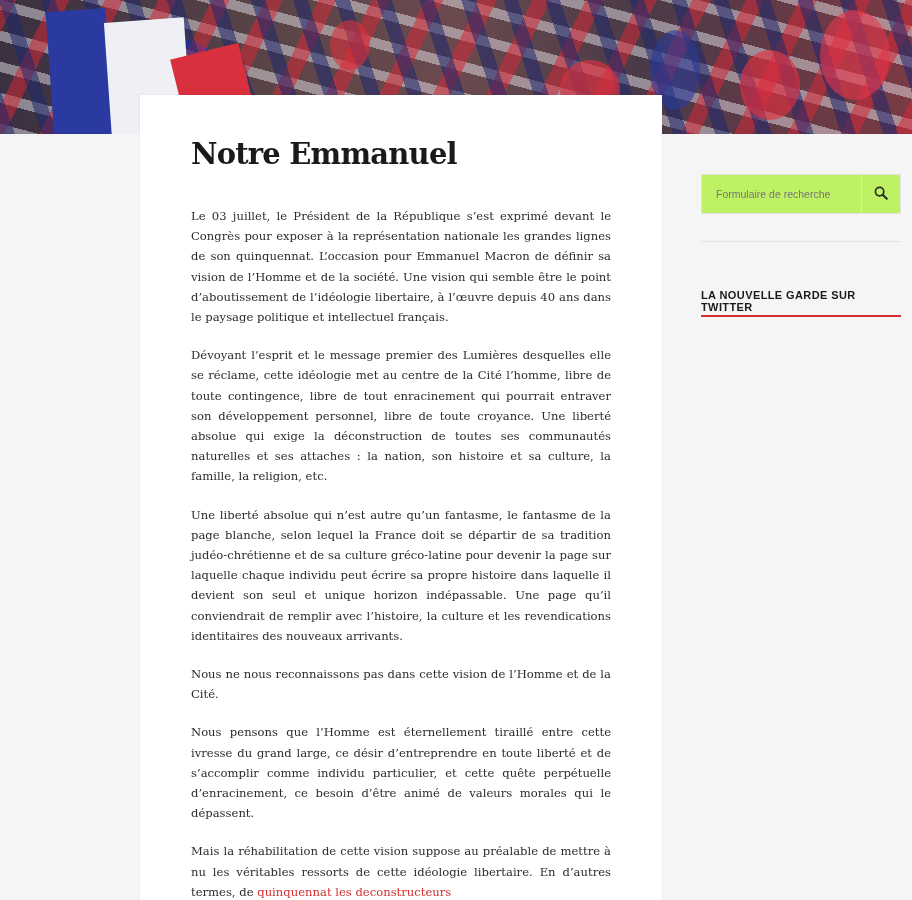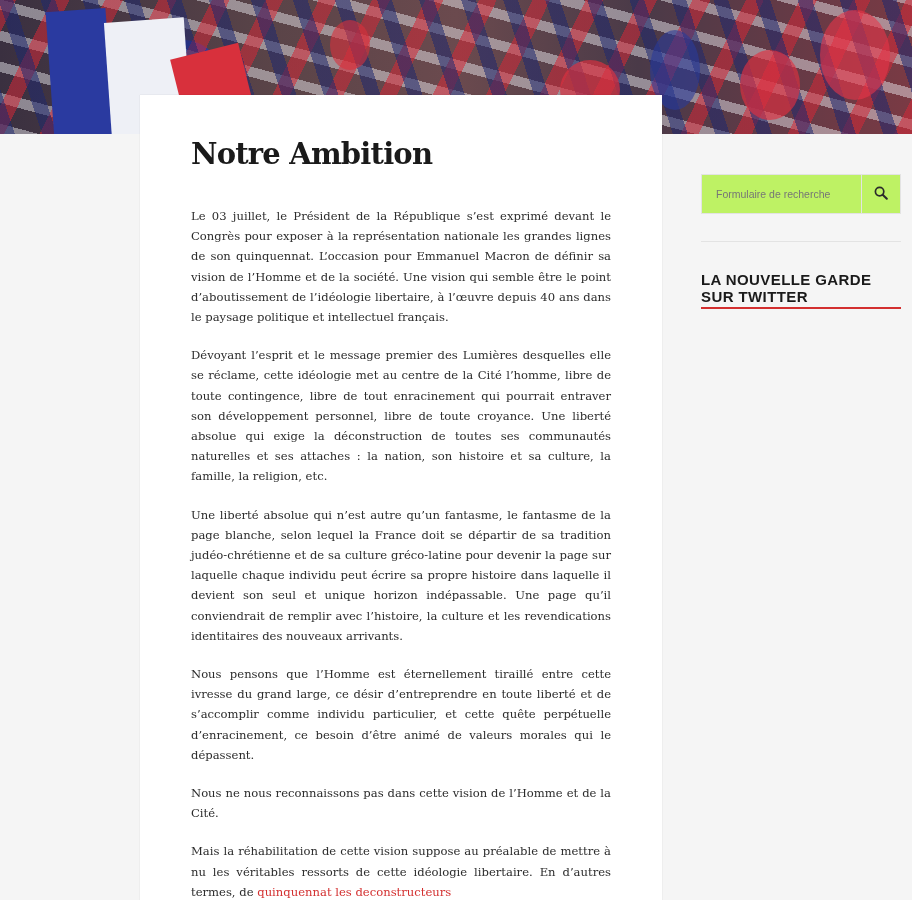"Notre Ambition" h1.title { text: Ambition -> Emmanuel }
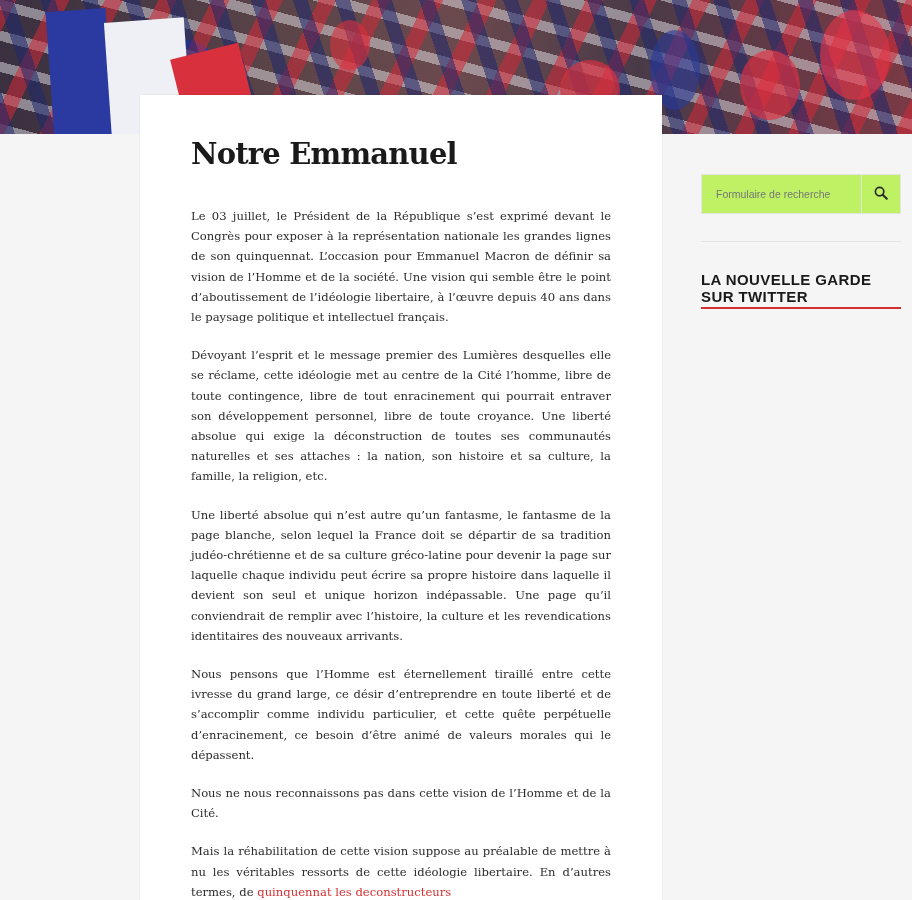"LA NOUVELLE GARDE SUR TWITTER" .widget-title { font-size: 15px -> 11px; margin-top: 29px -> 47px }
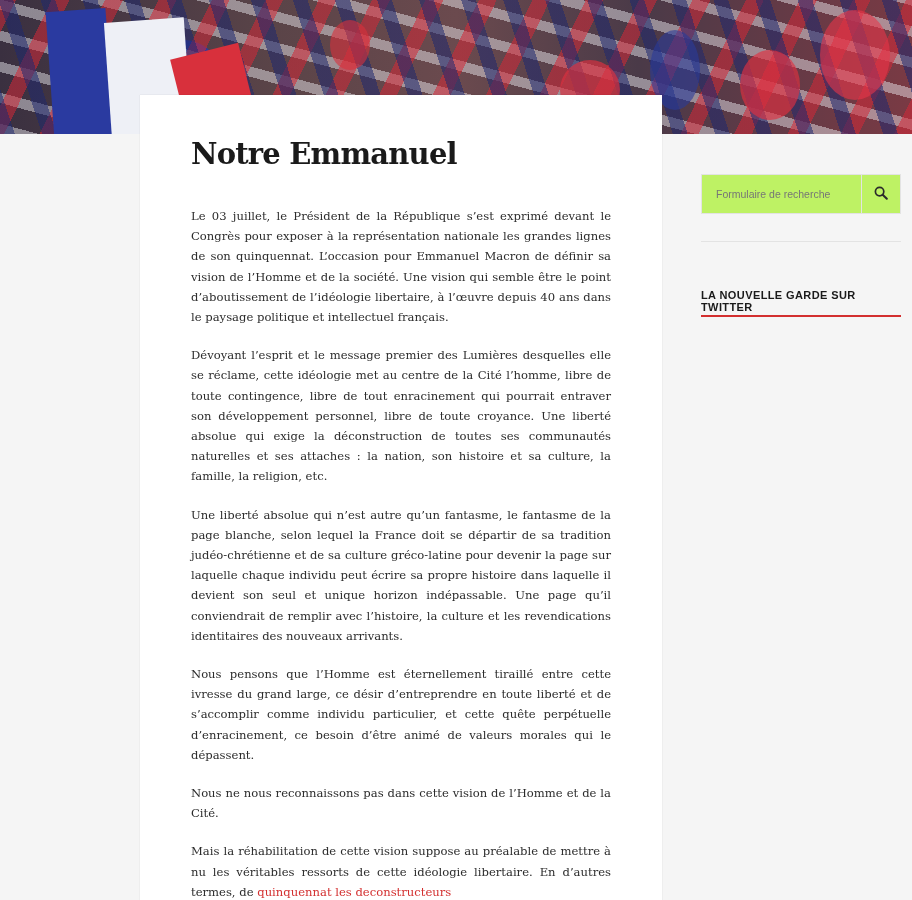"Nous pensons que l’Homme est" p { order: before "Nous ne nous reconnaissons pas" -> after "Nous ne nous reconnaissons pas" }
